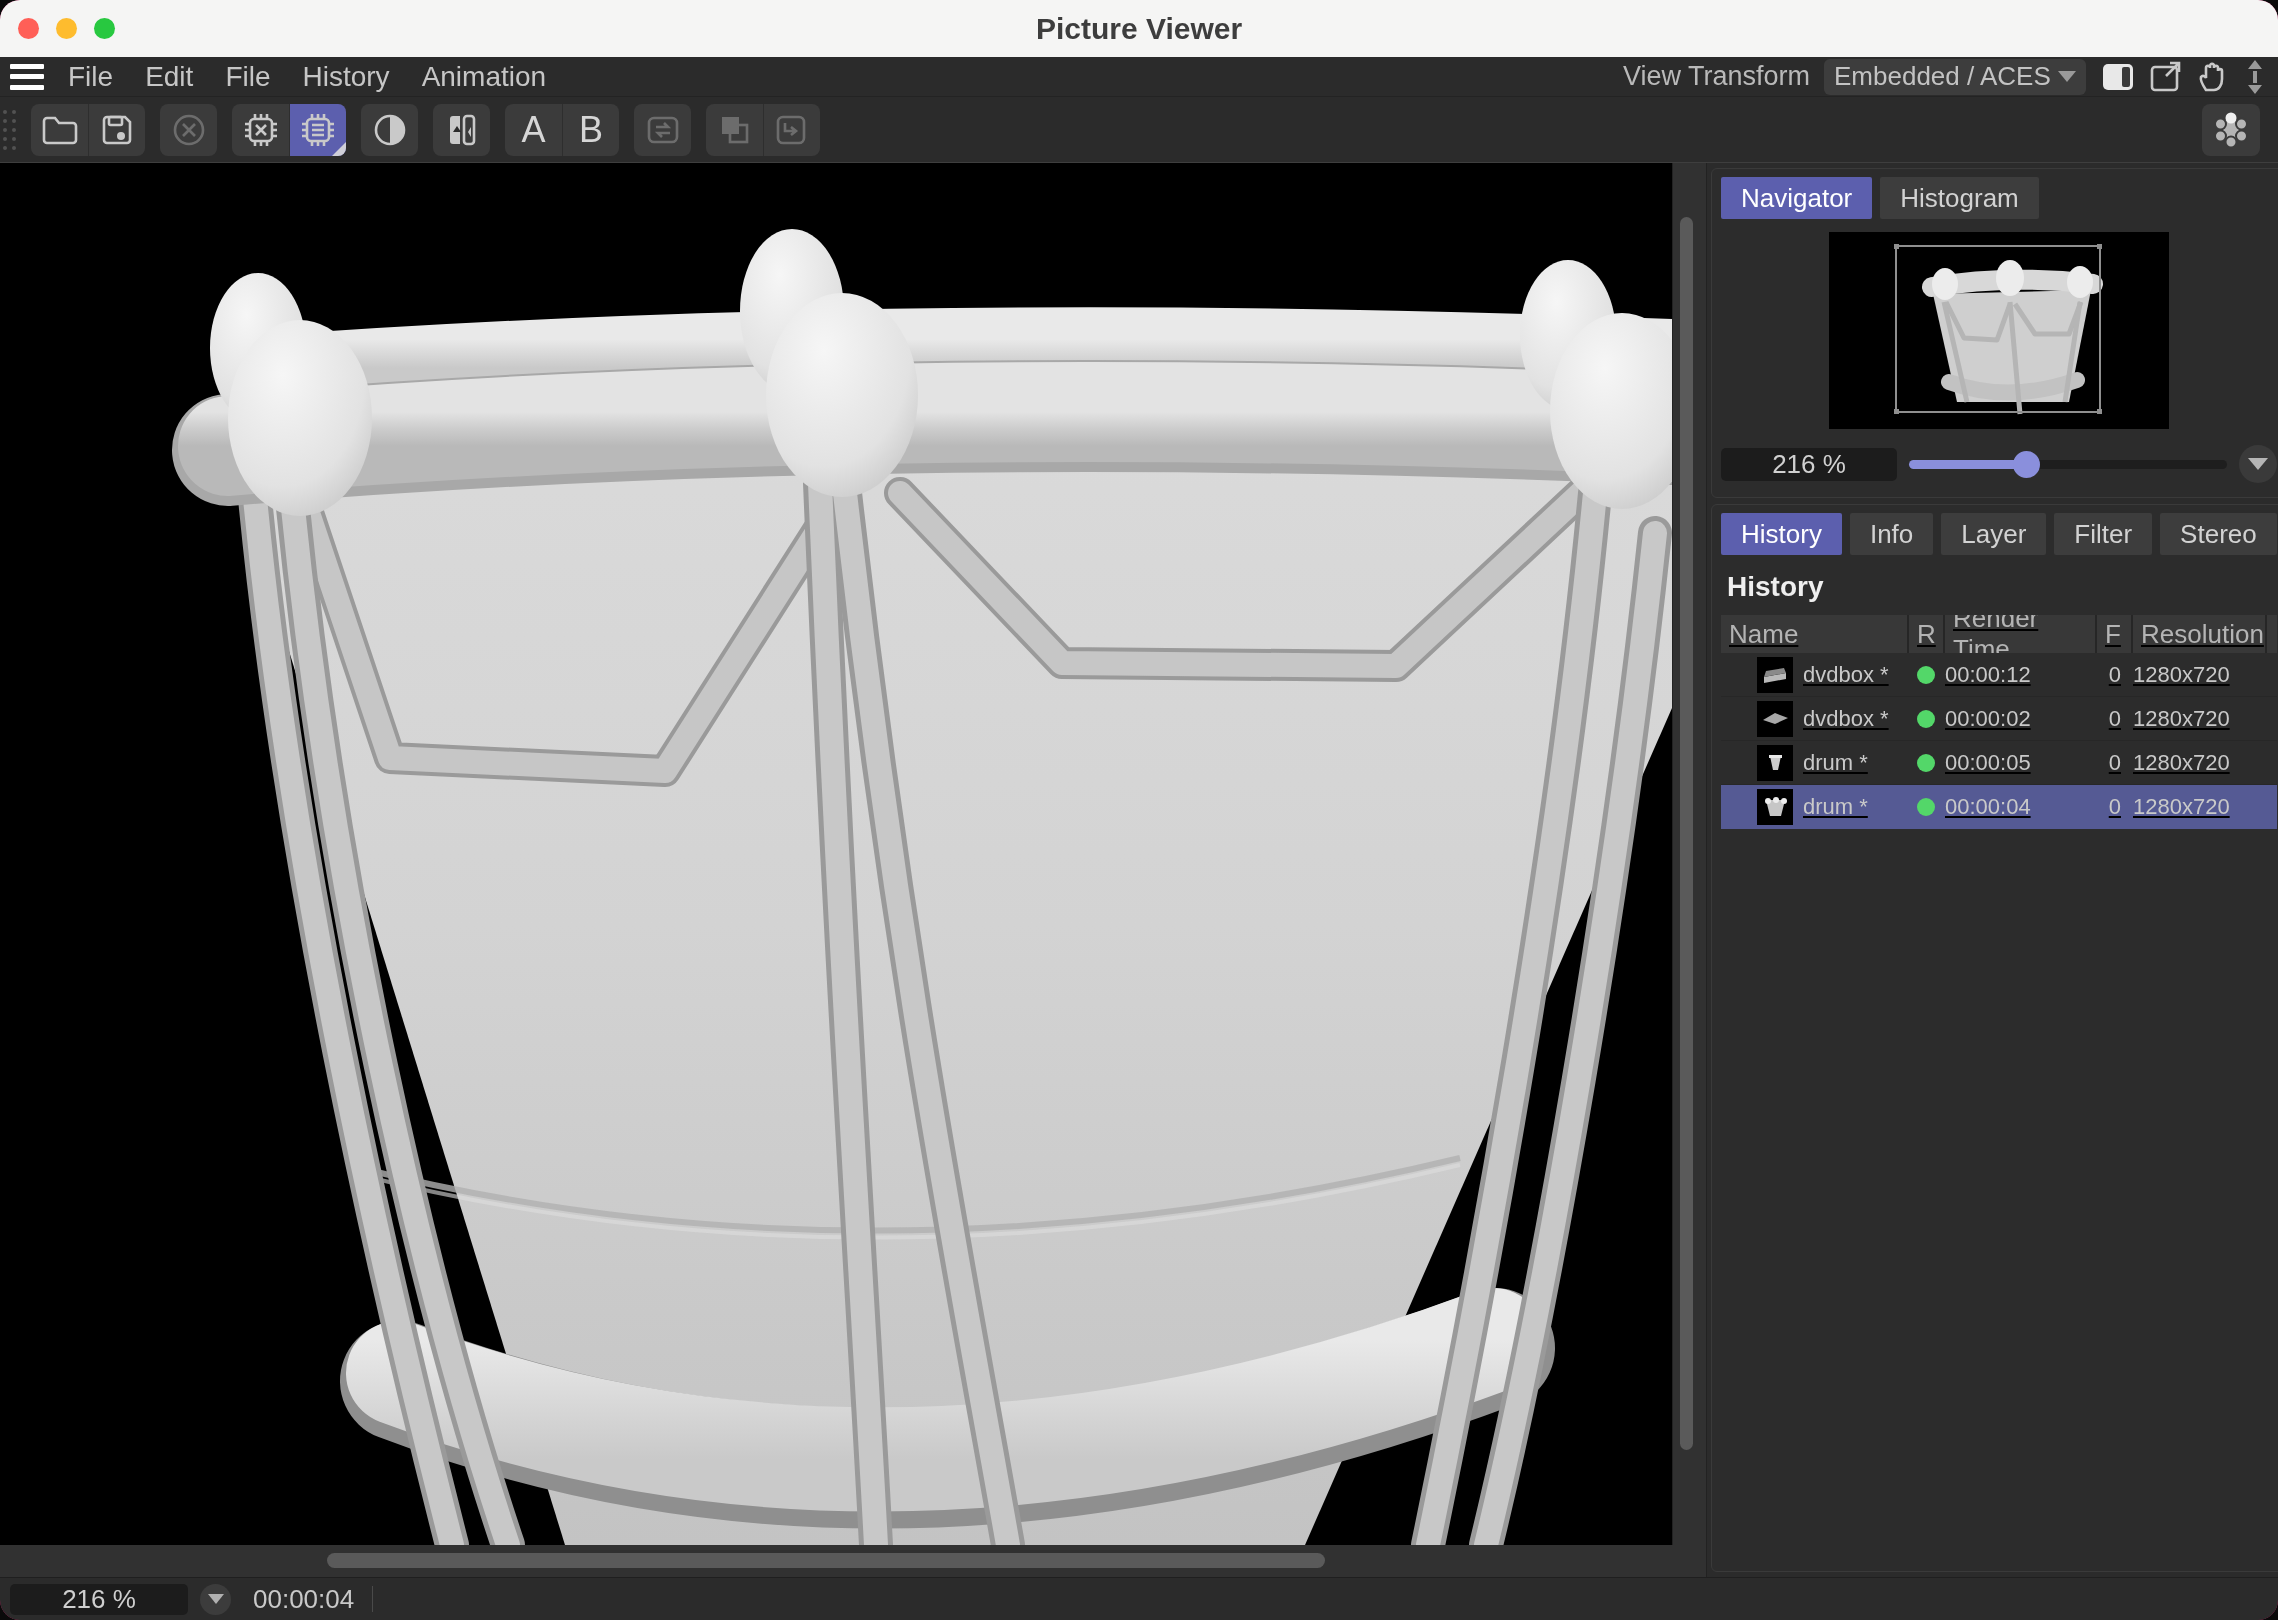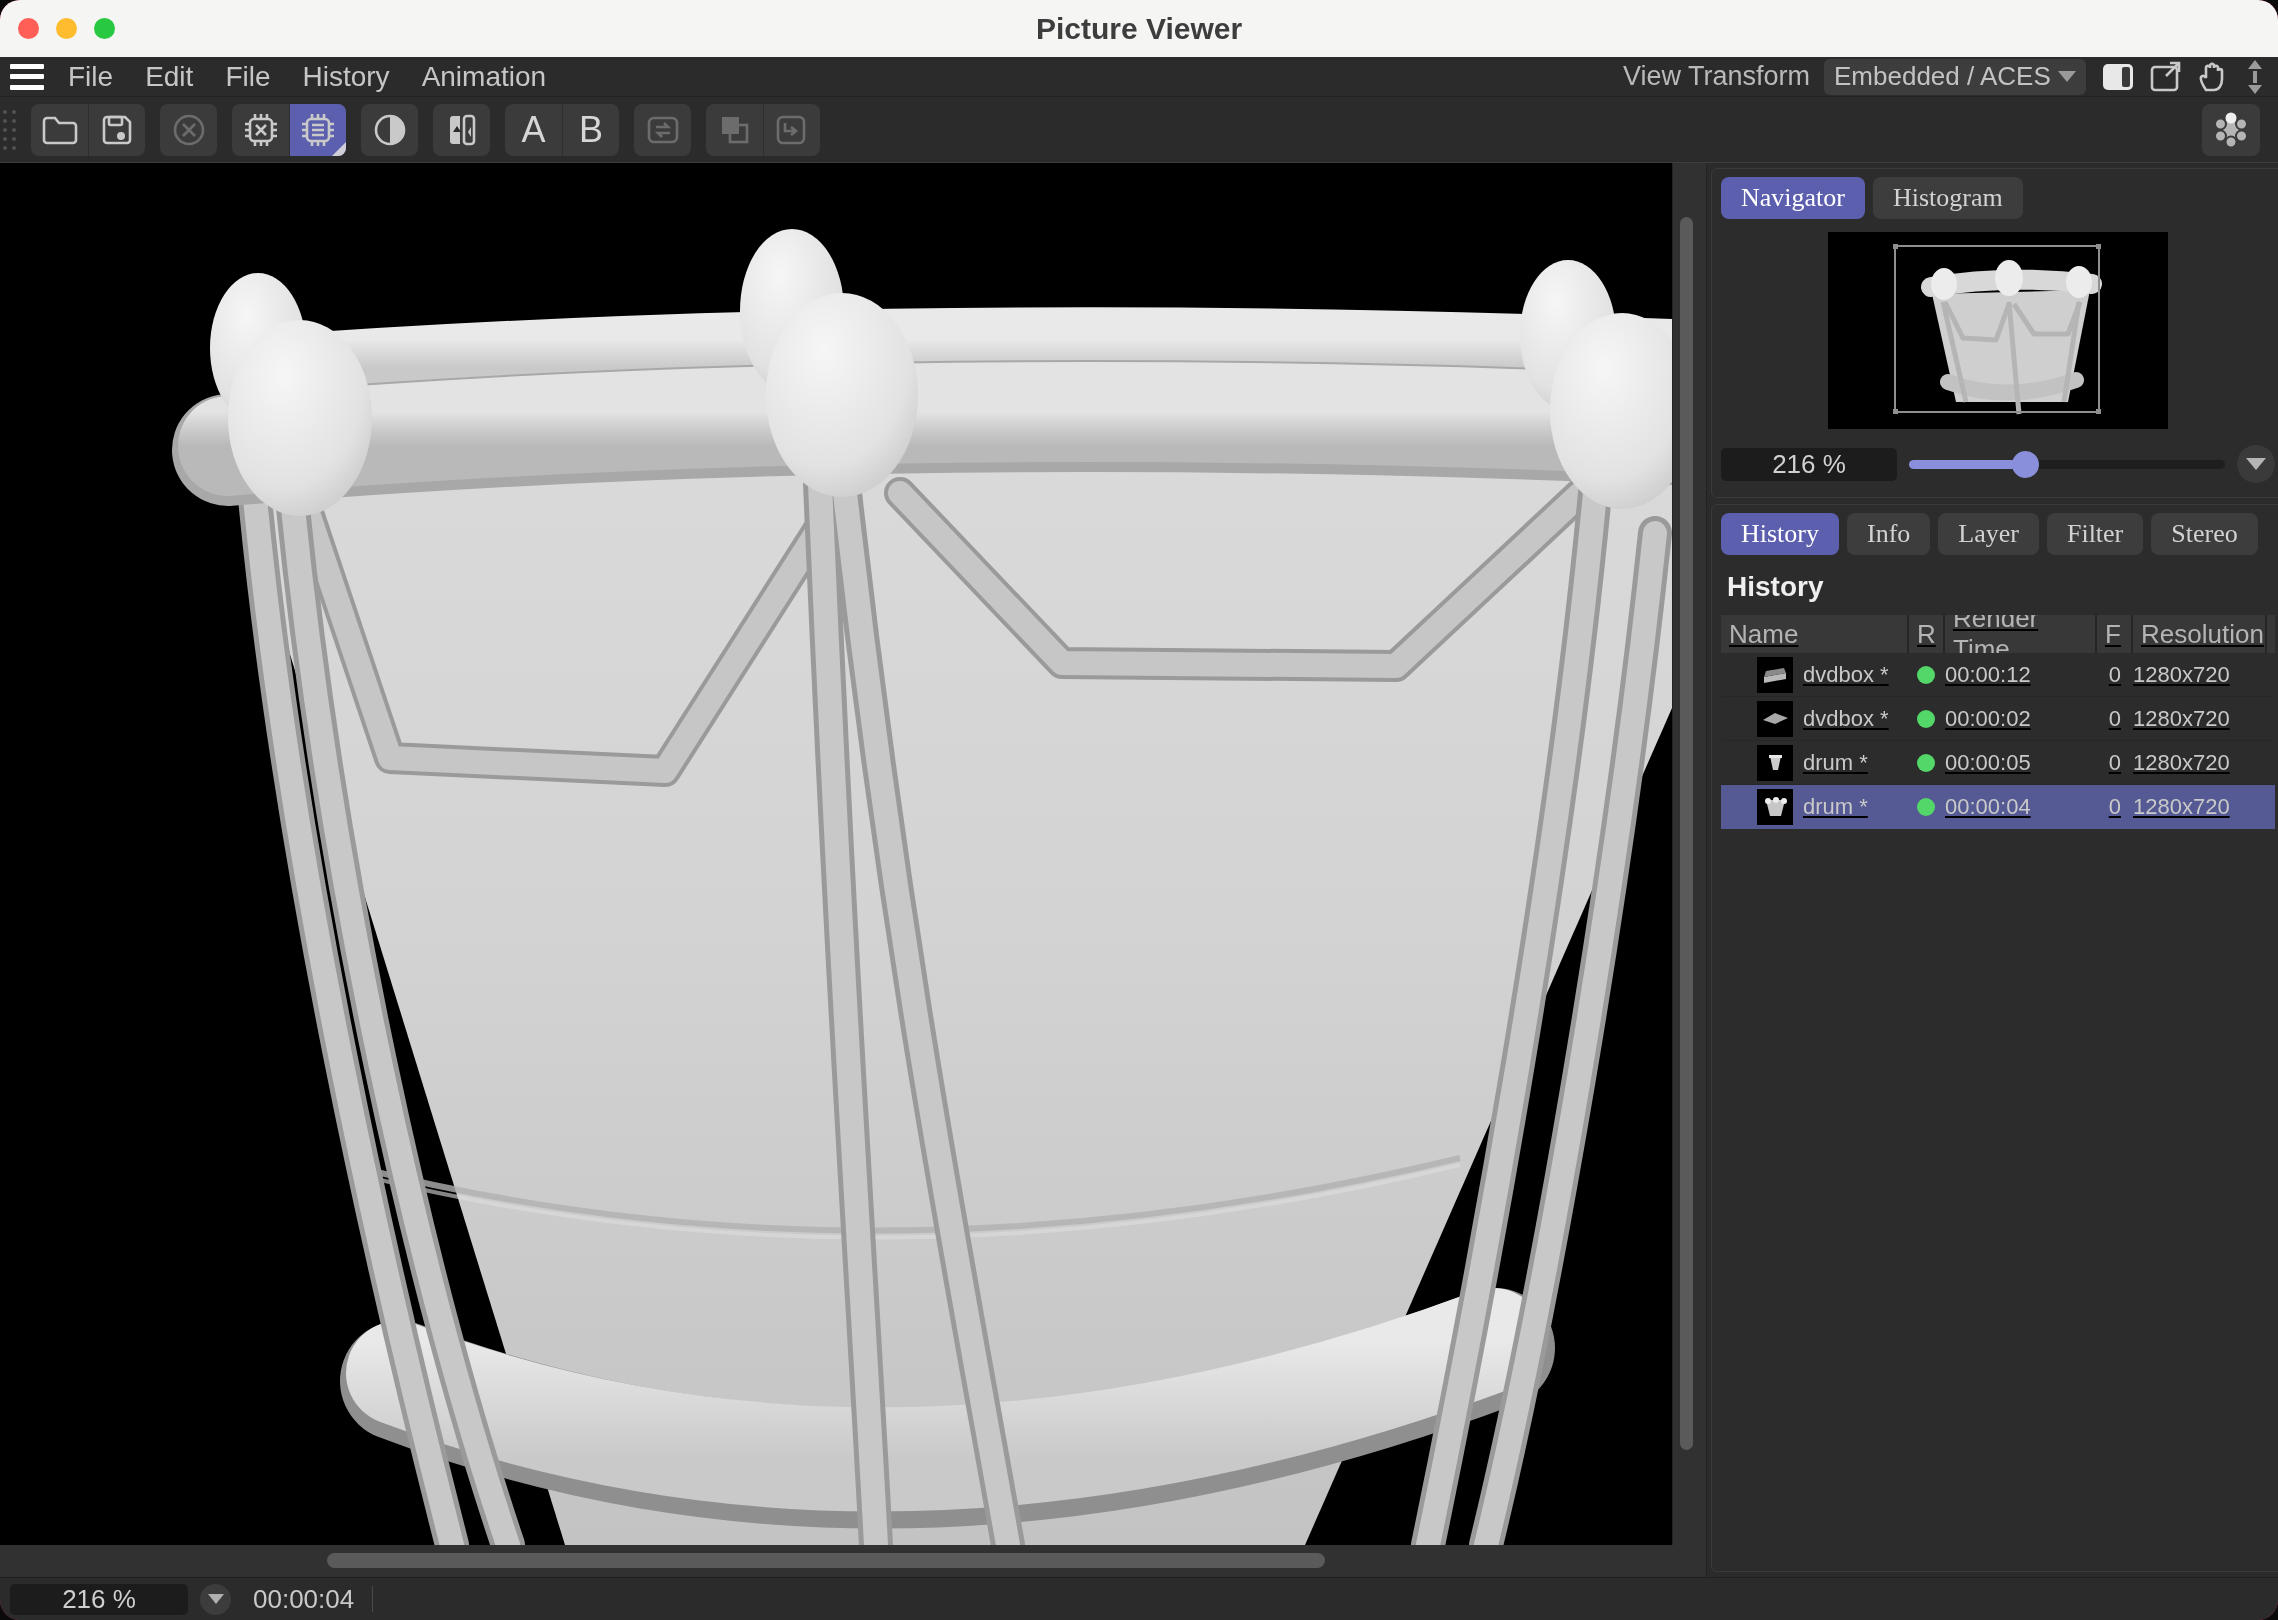"Navigator" .tab { border-radius: 8px -> 2px; font-family: Liberation Serif, serif -> none }
